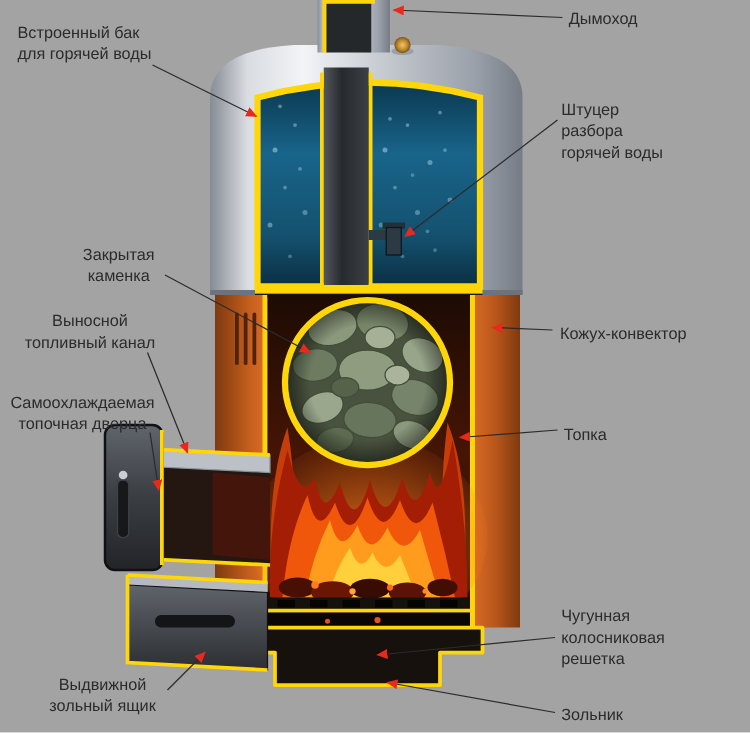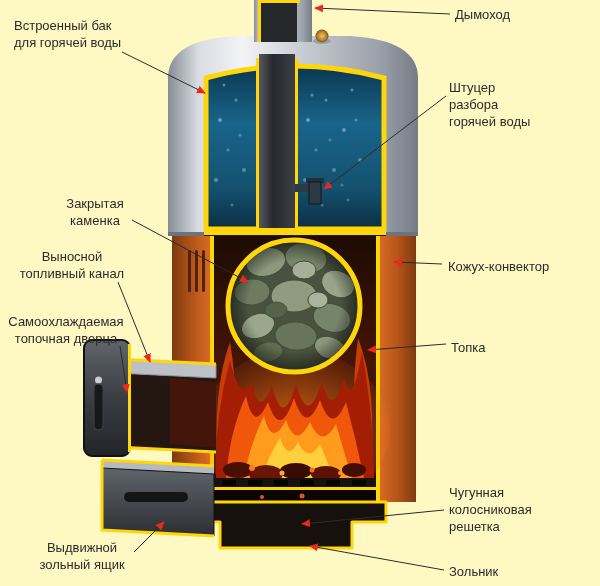"Встроенный бак" .stage { background: #fef9c3 -> #a3a3a3 }
